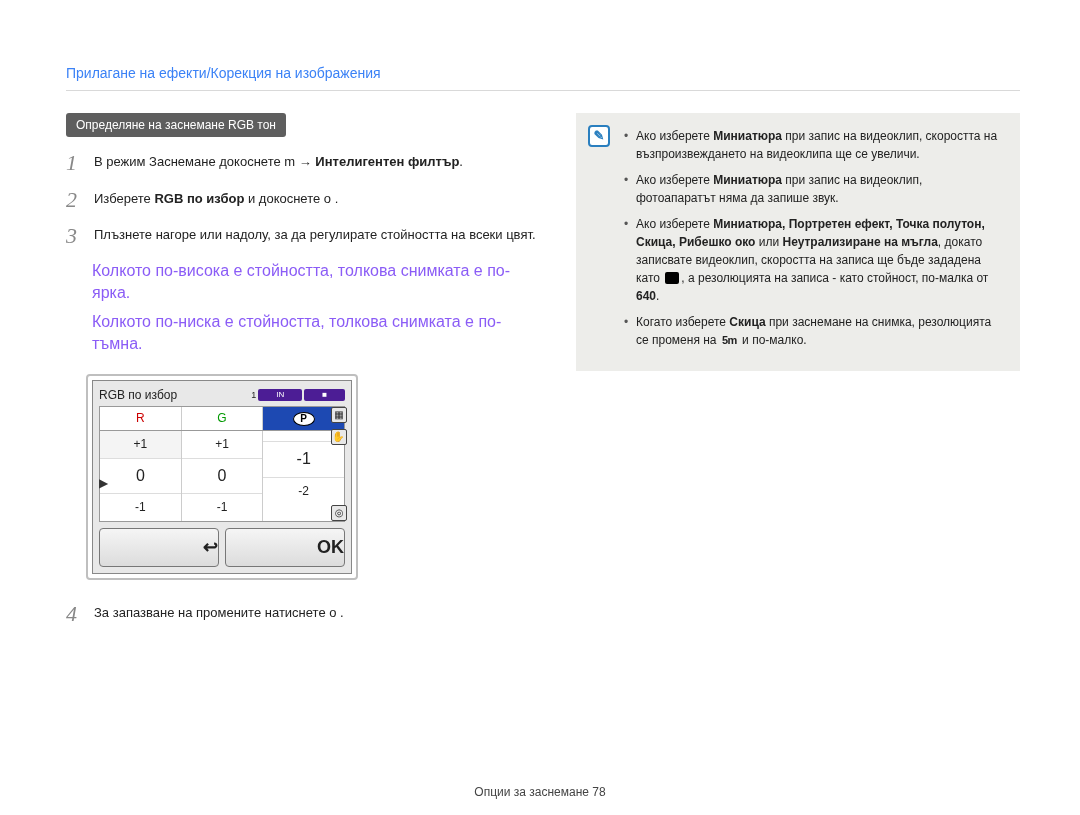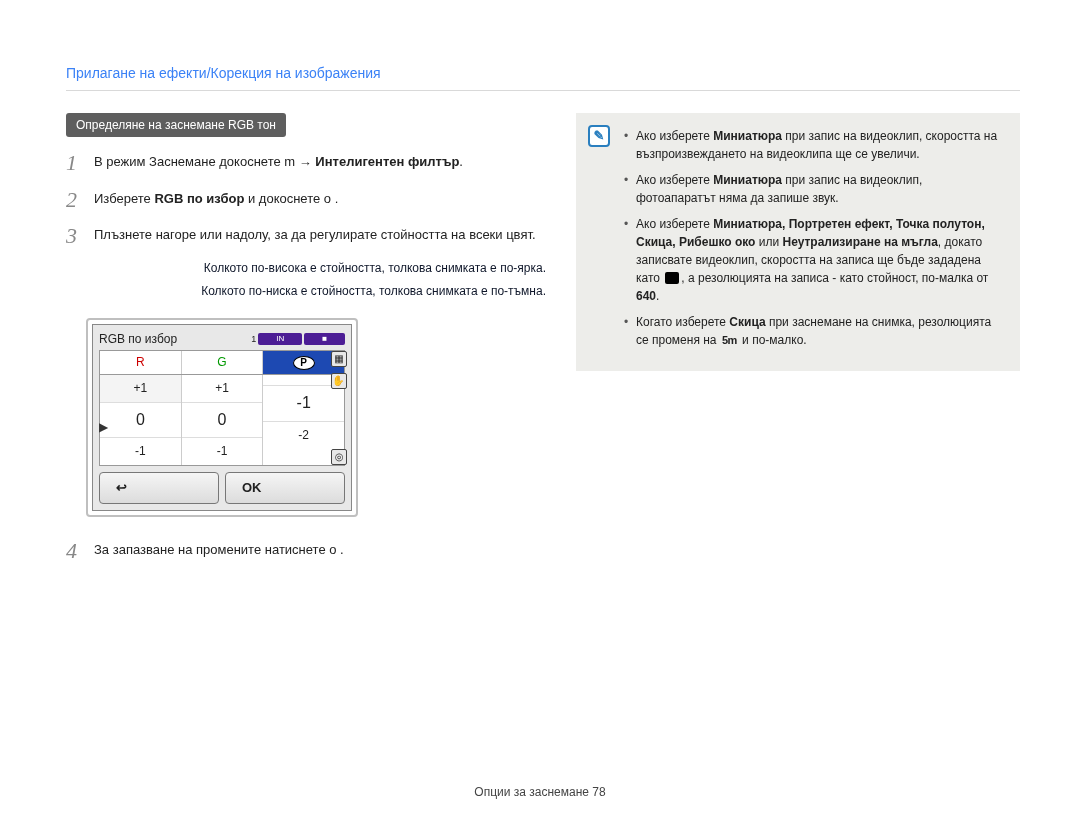"Колкото по-висока е стойността, толкова" .subtext { color: #0f172a -> #8b5cf6; font-size: 12px -> 16px; text-align: right -> none }
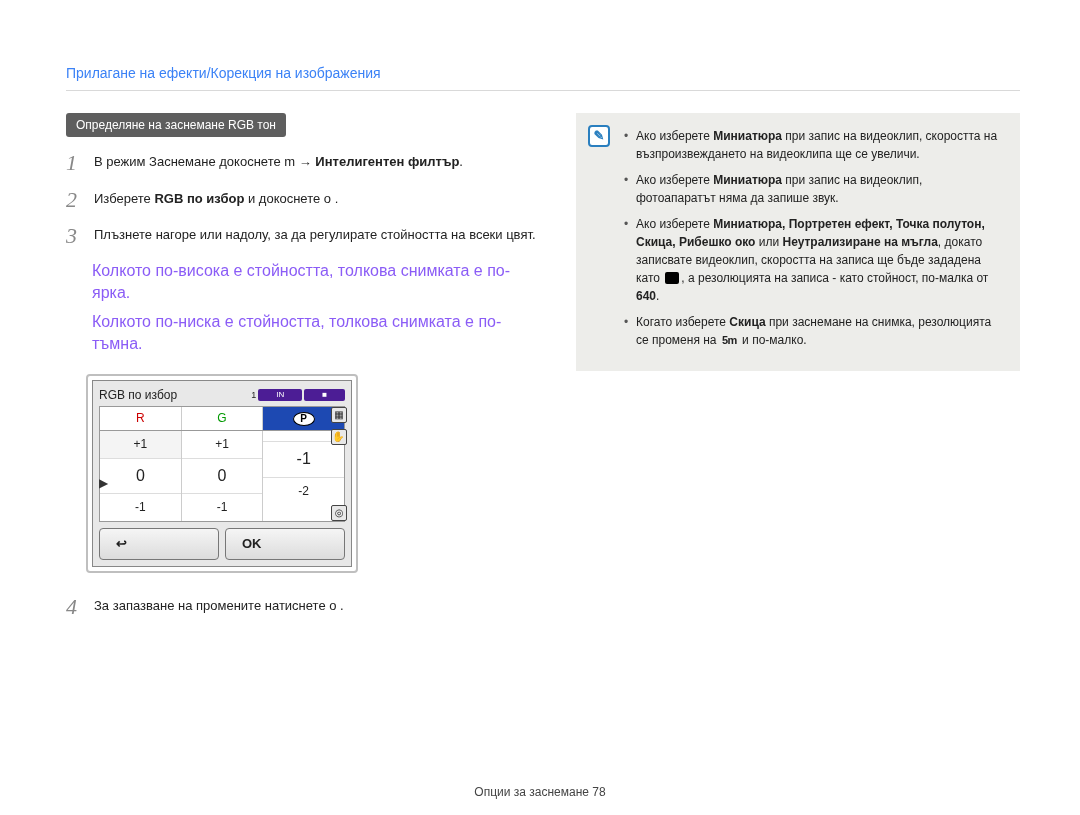"OK" .lcd-btn { font-size: 13px -> 18px; padding: 6px 16px -> 6px 0; text-align: left -> right }
